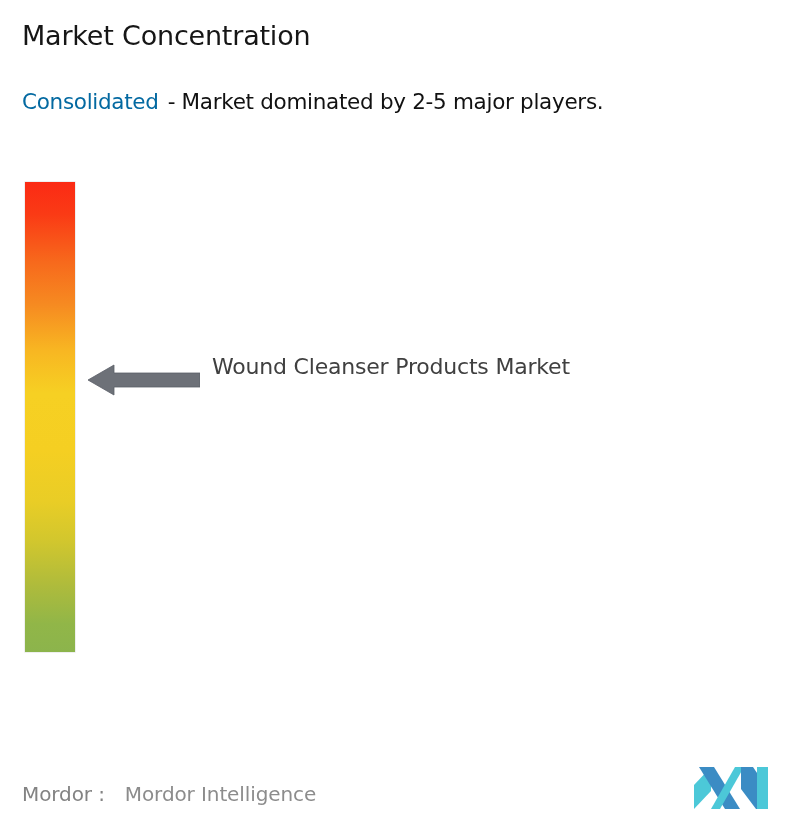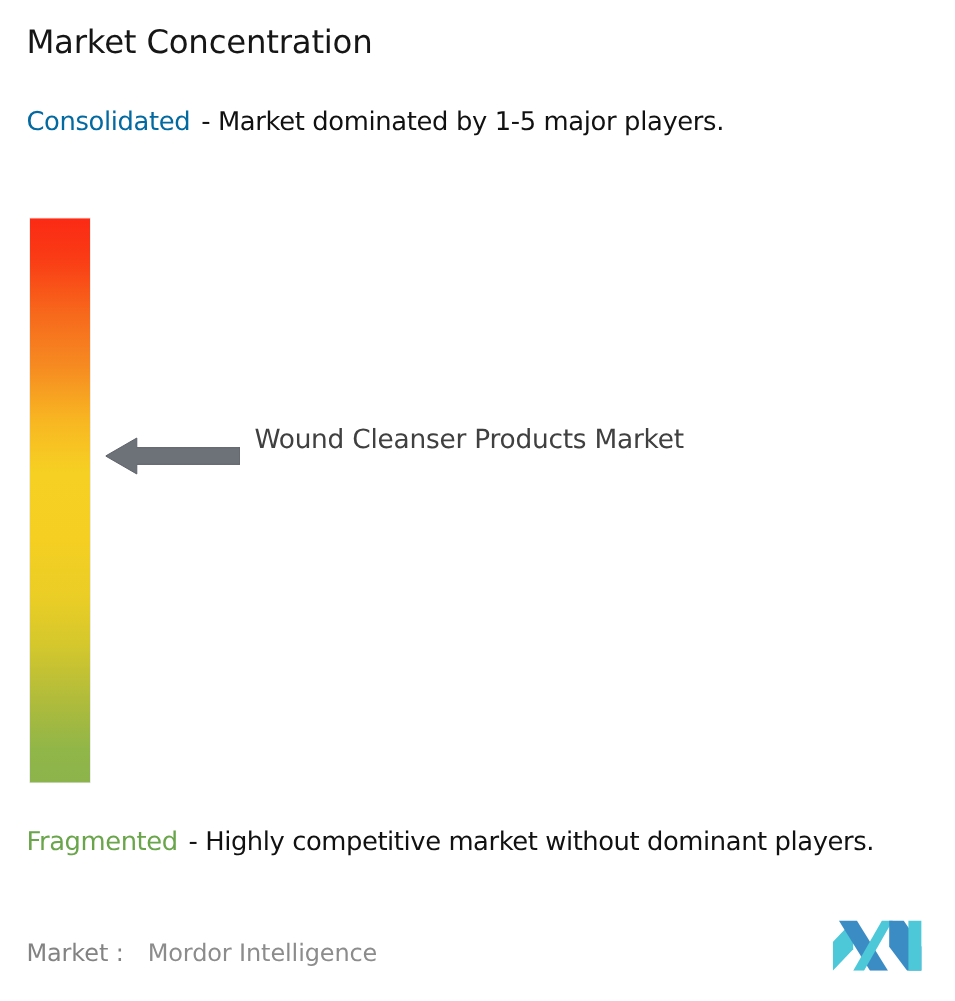"- Market dominated by 1-5" span { text: 1-5 -> 2-5 }
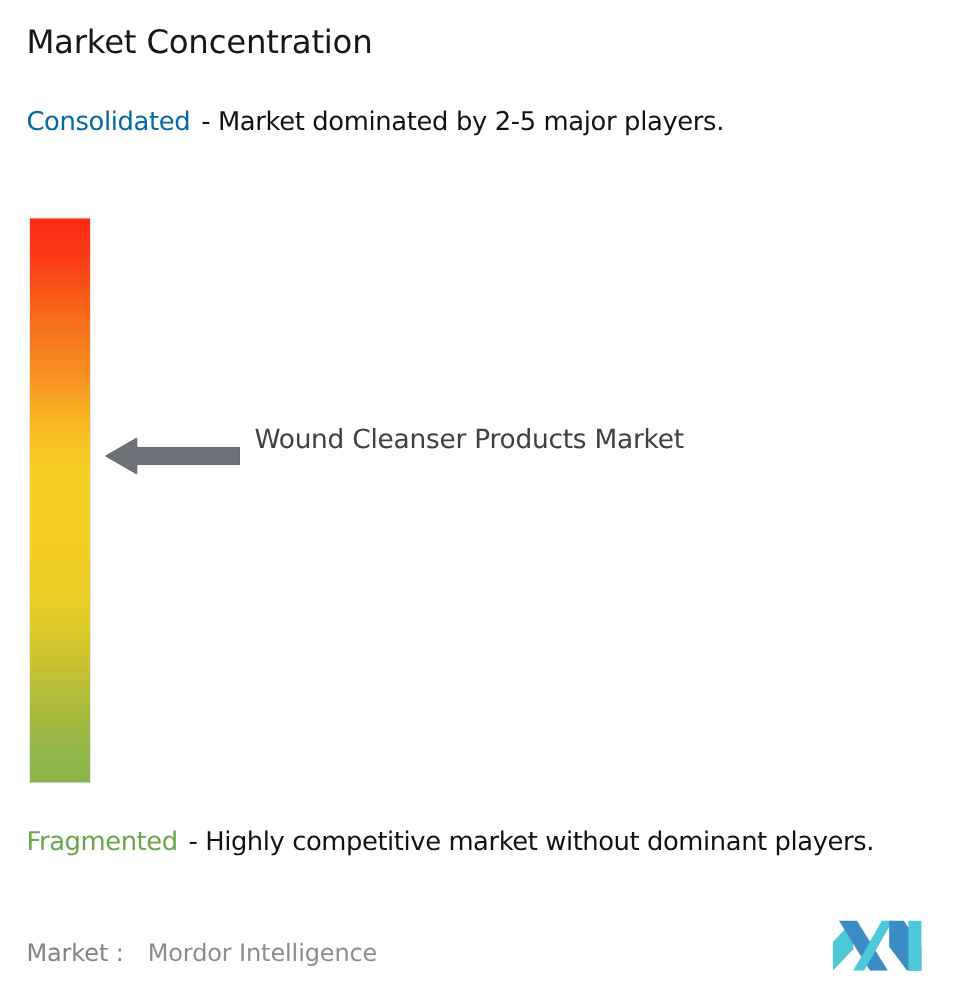"Fragmented - Highly competitive market" div { html: <div> <span>Fragmented</span><span></span><span>- Highly competitive market without dominant players.</span> </div> -> none }
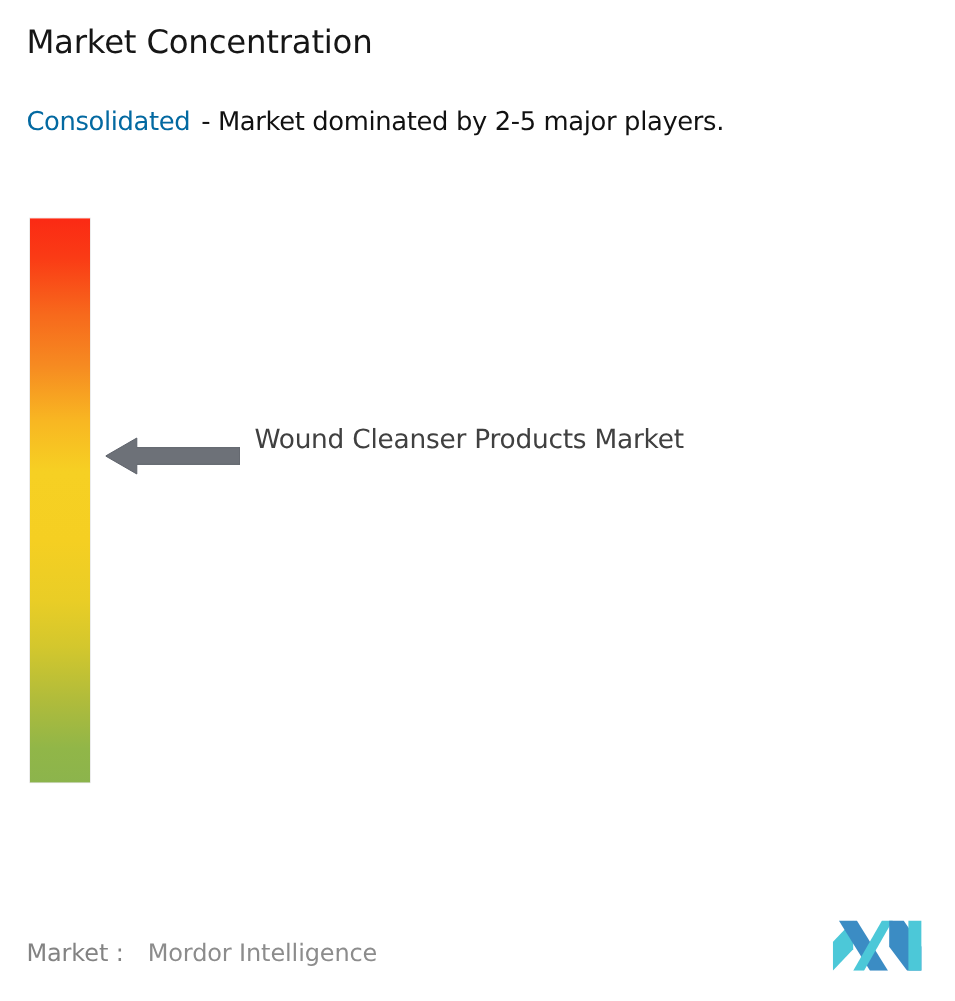"Market :" span { text: Market -> Mordor }
